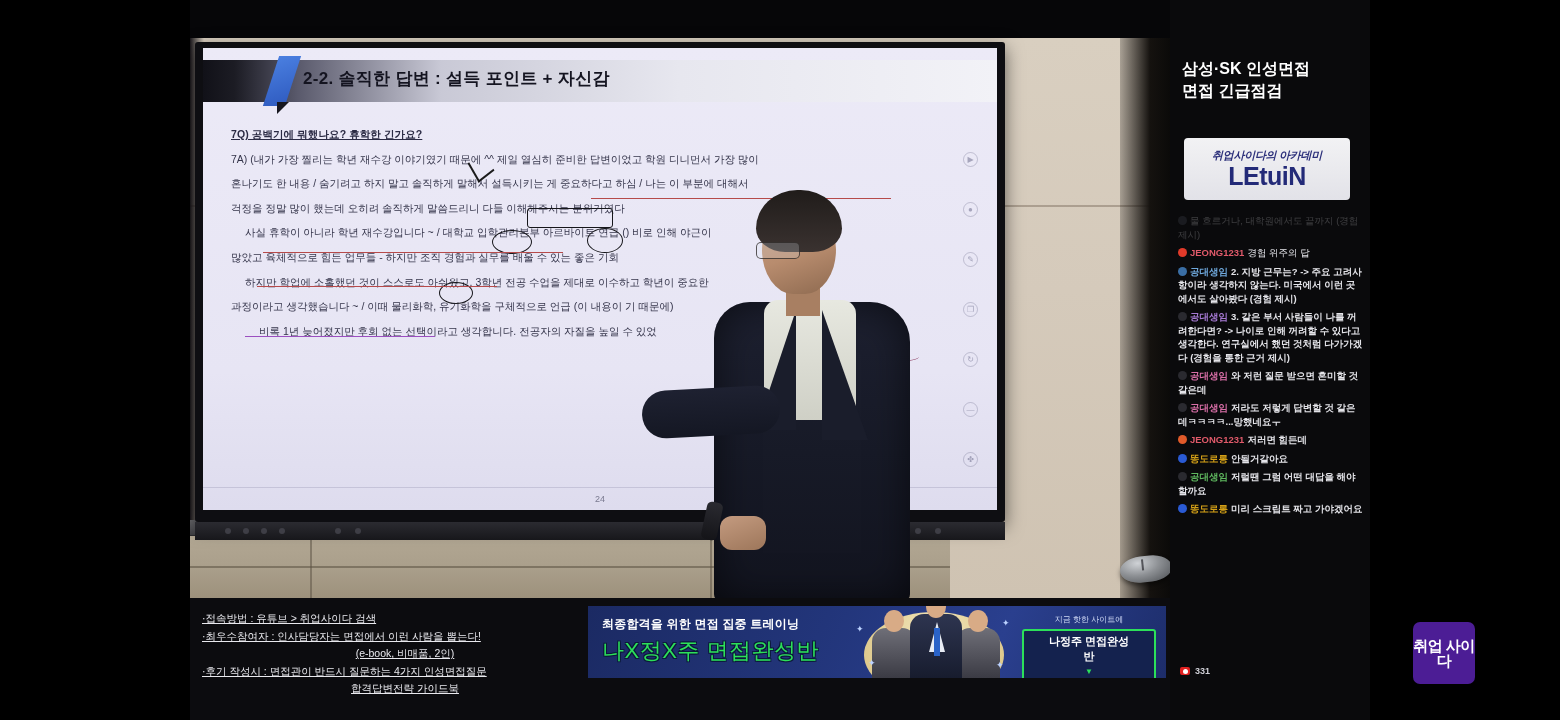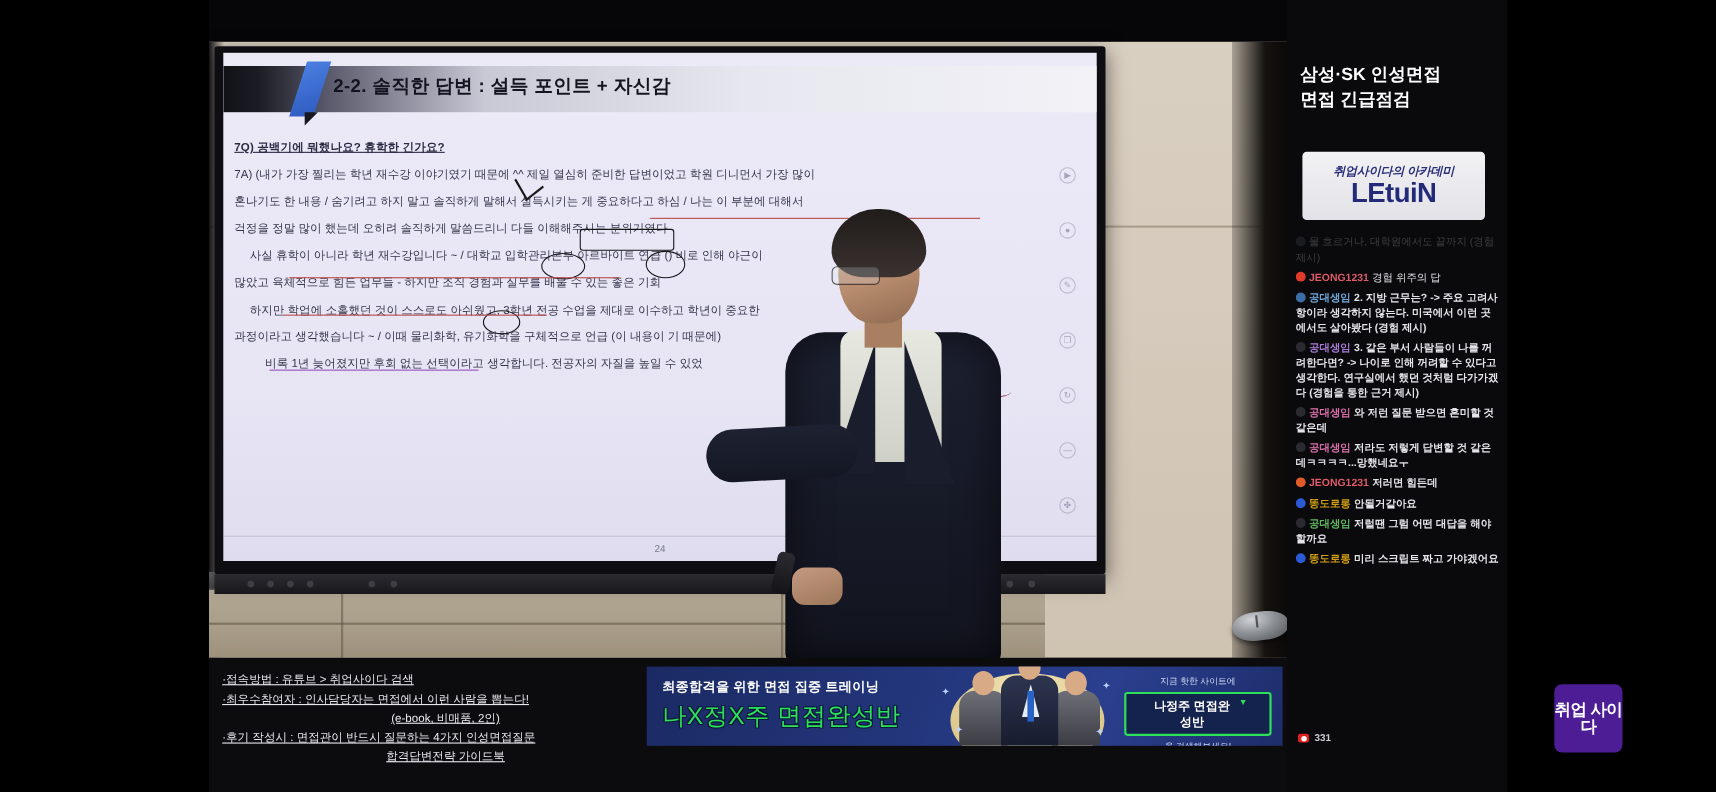"7Q) 공백기에 뭐했나요? 휴학한 긴가요?" .slide-body { left: 10px -> 28px }
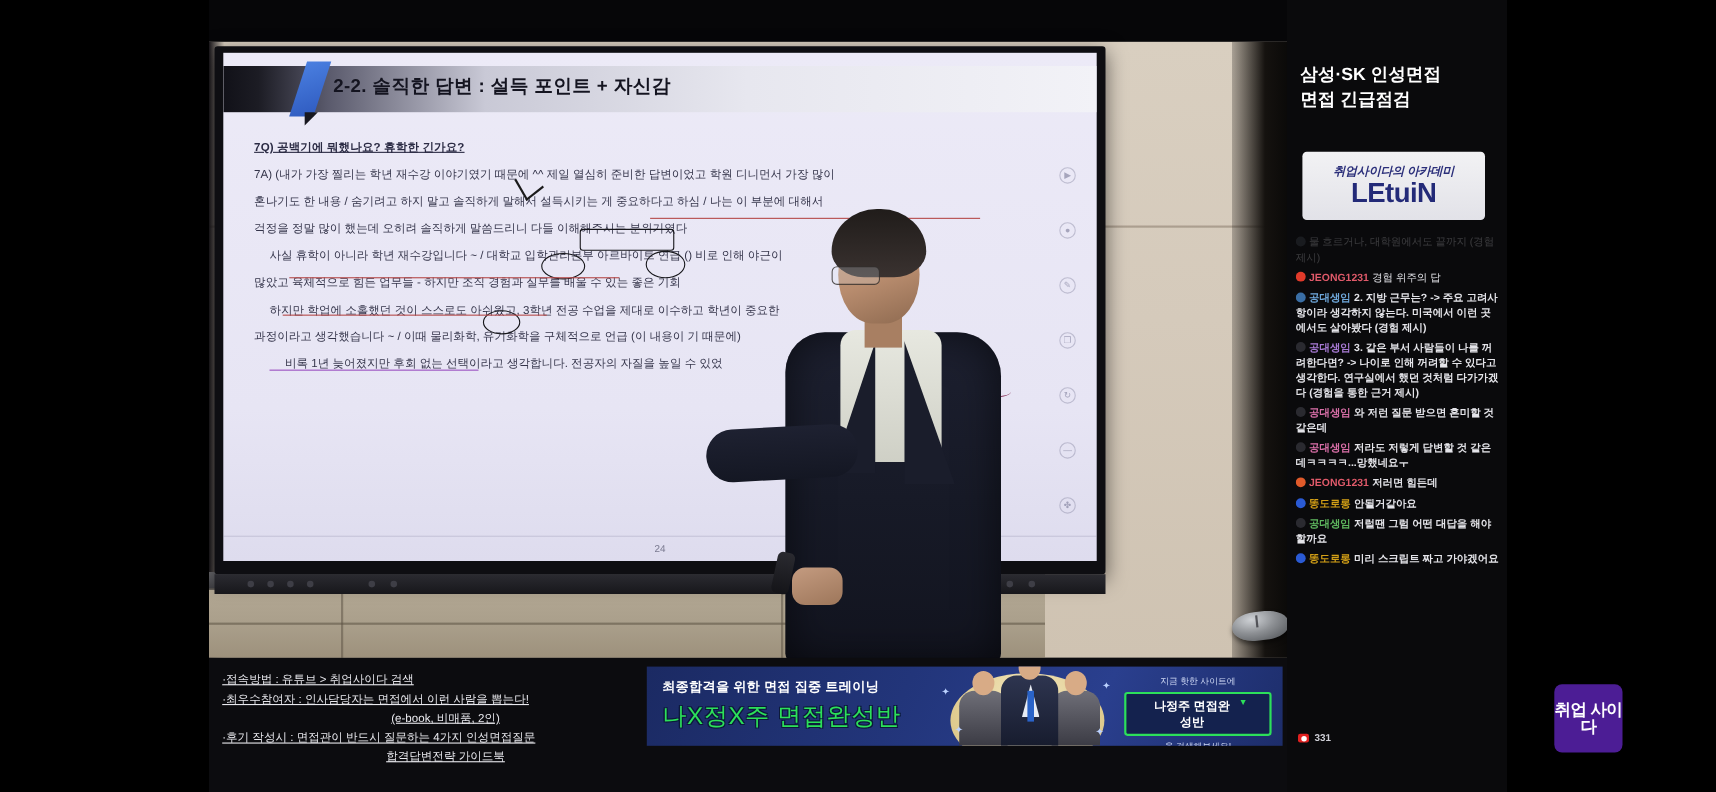"나정주 면접완성반" .br-box { flex-direction: none -> column }
